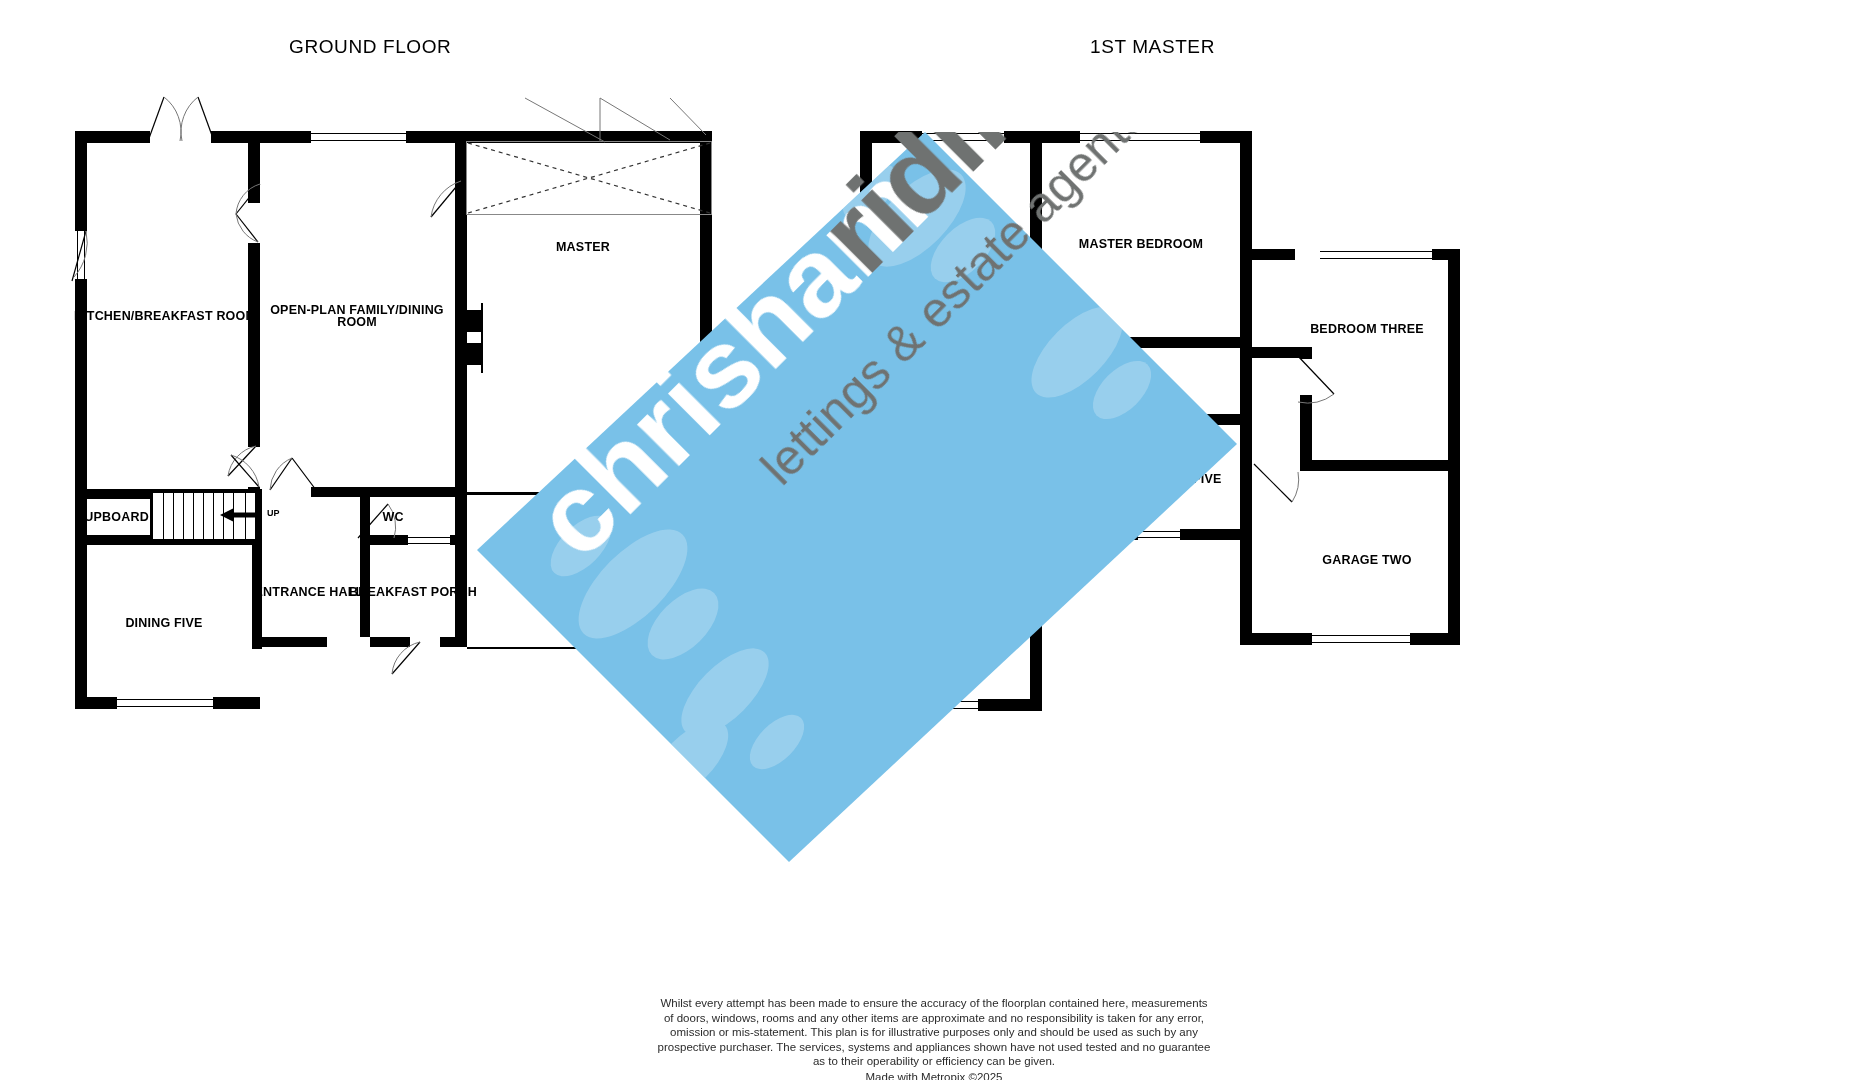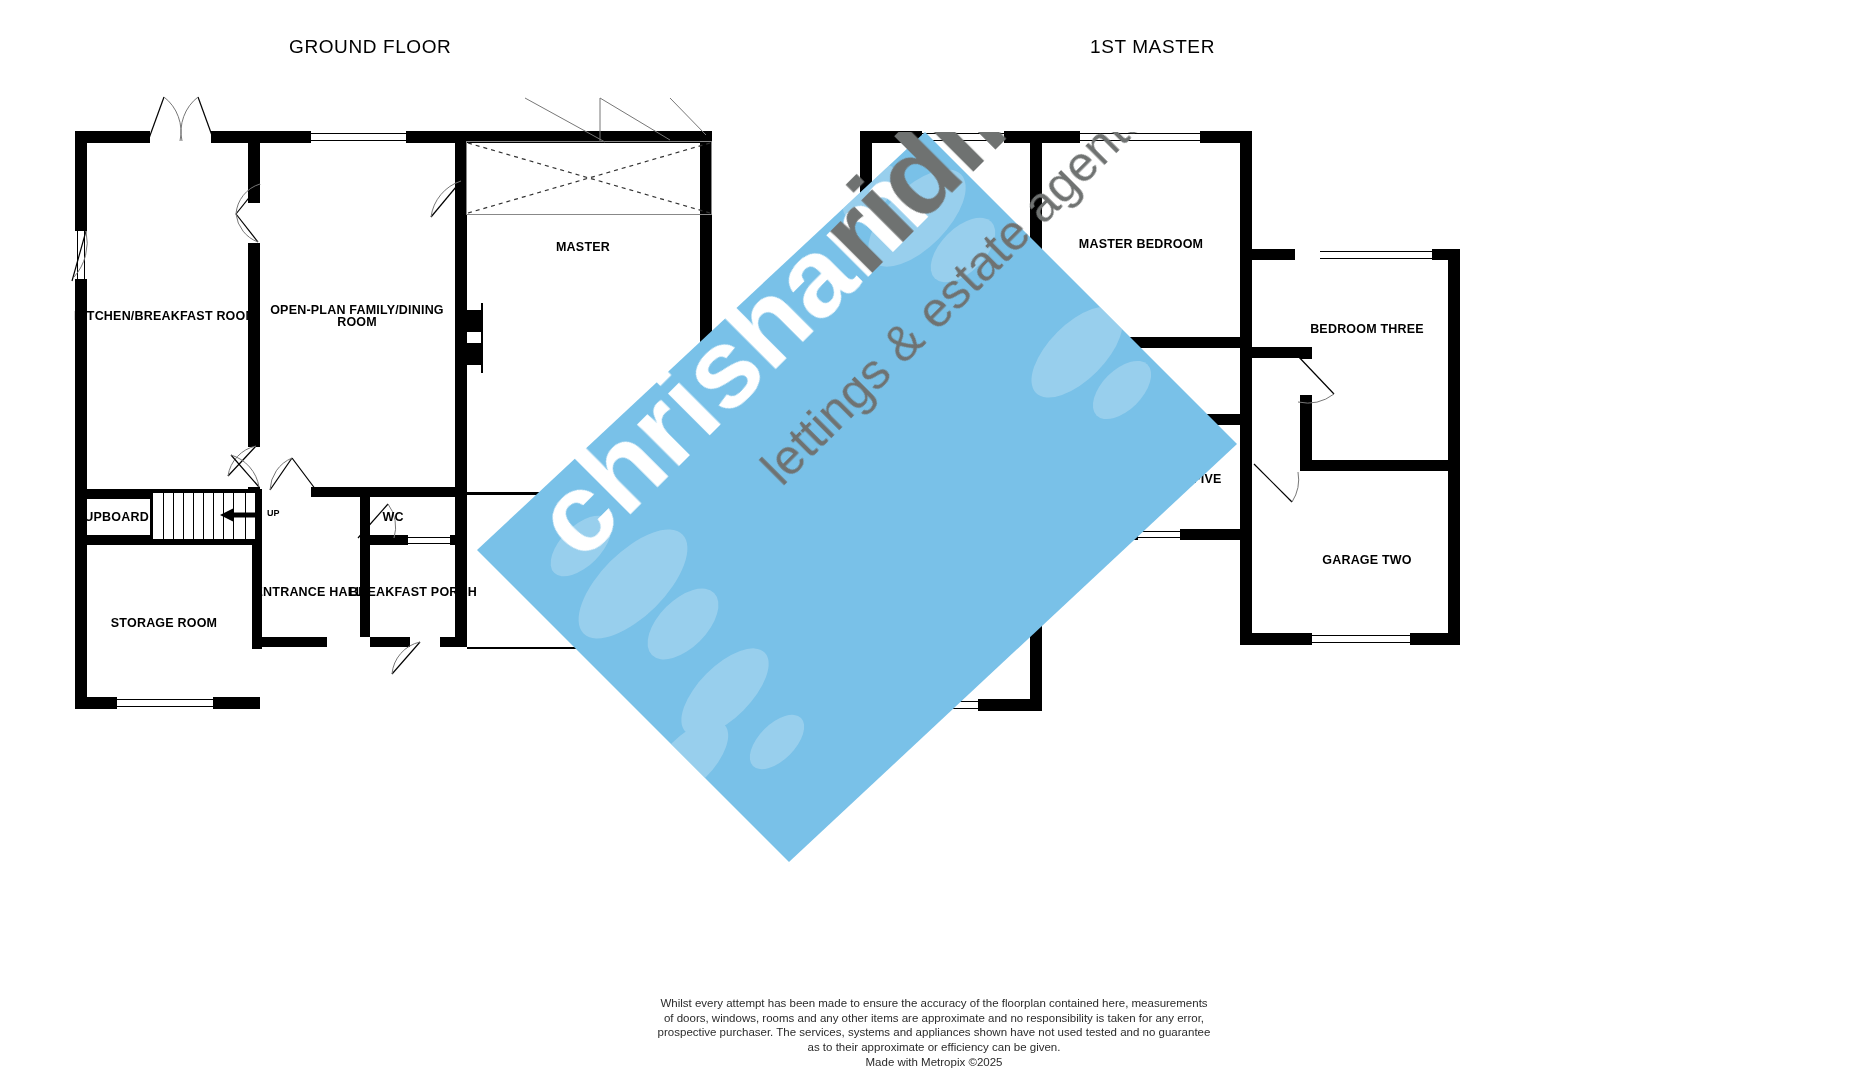"STORAGE ROOM" div.rm { text: STORAGE ROOM -> DINING FIVE }
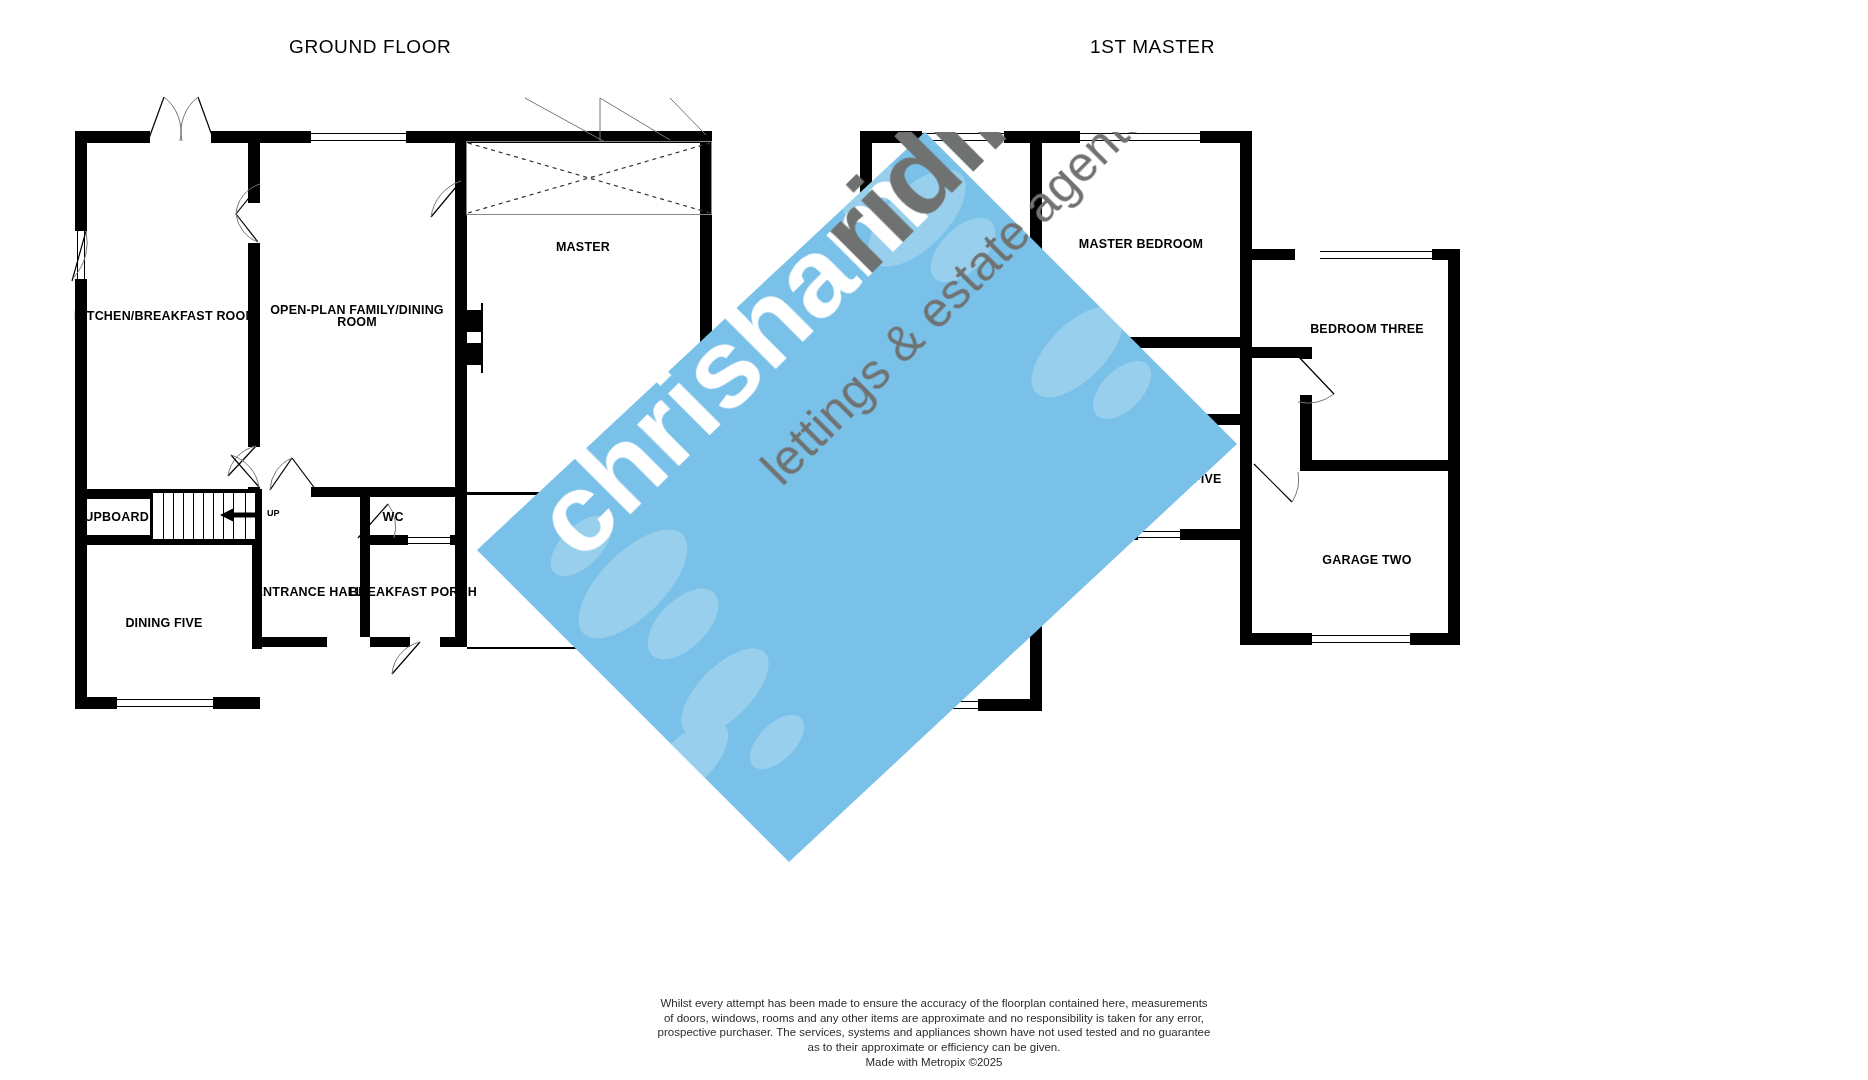"omission or mis-statement. This plan" div { html: none -> <div>omission or mis-statement. This plan is for illustrative purposes only and should be used as such by any</div> }
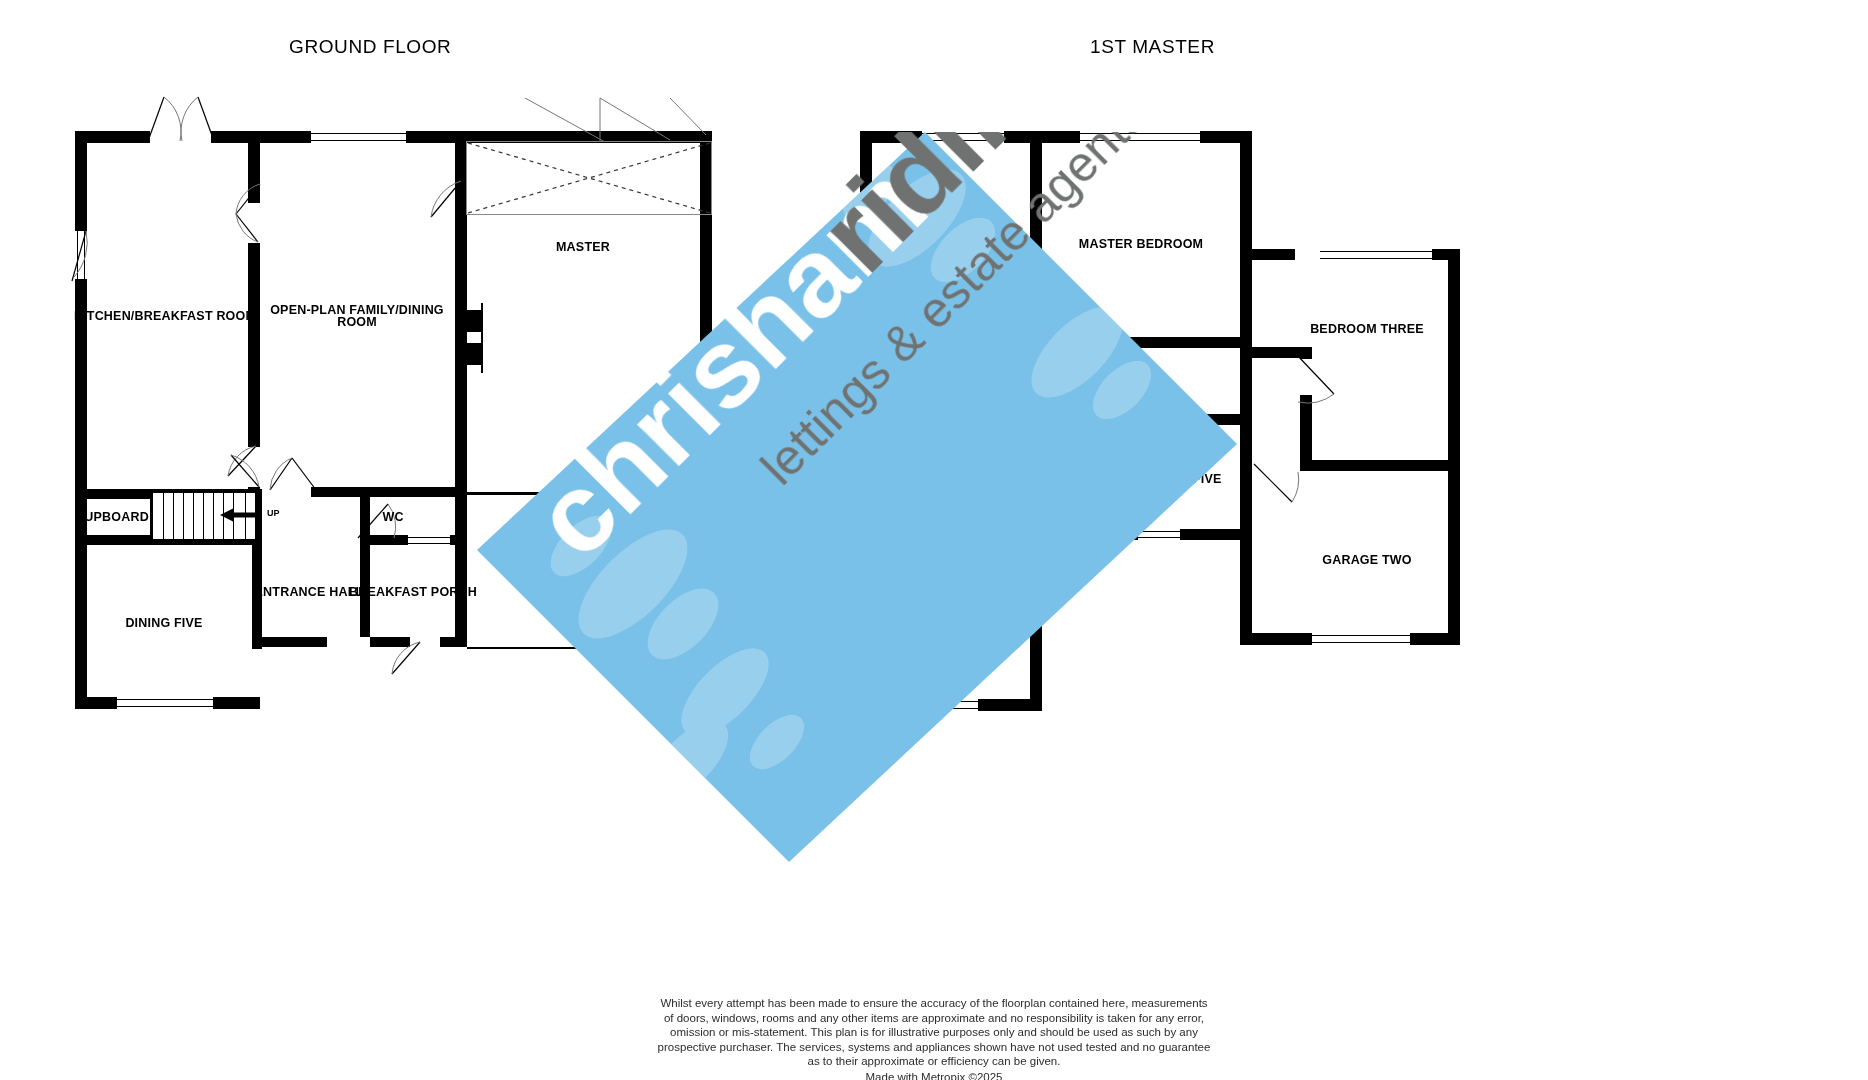"as to their approximate or" div { text: approximate -> operability }
